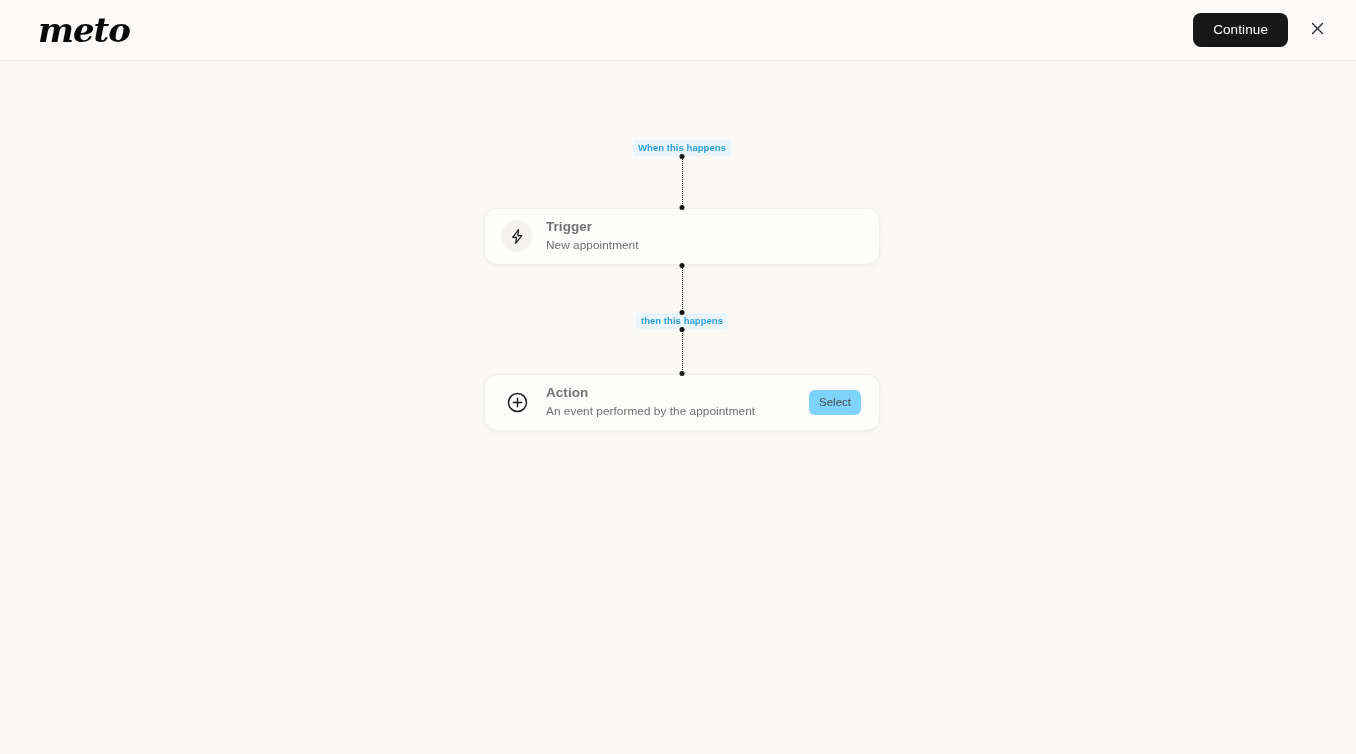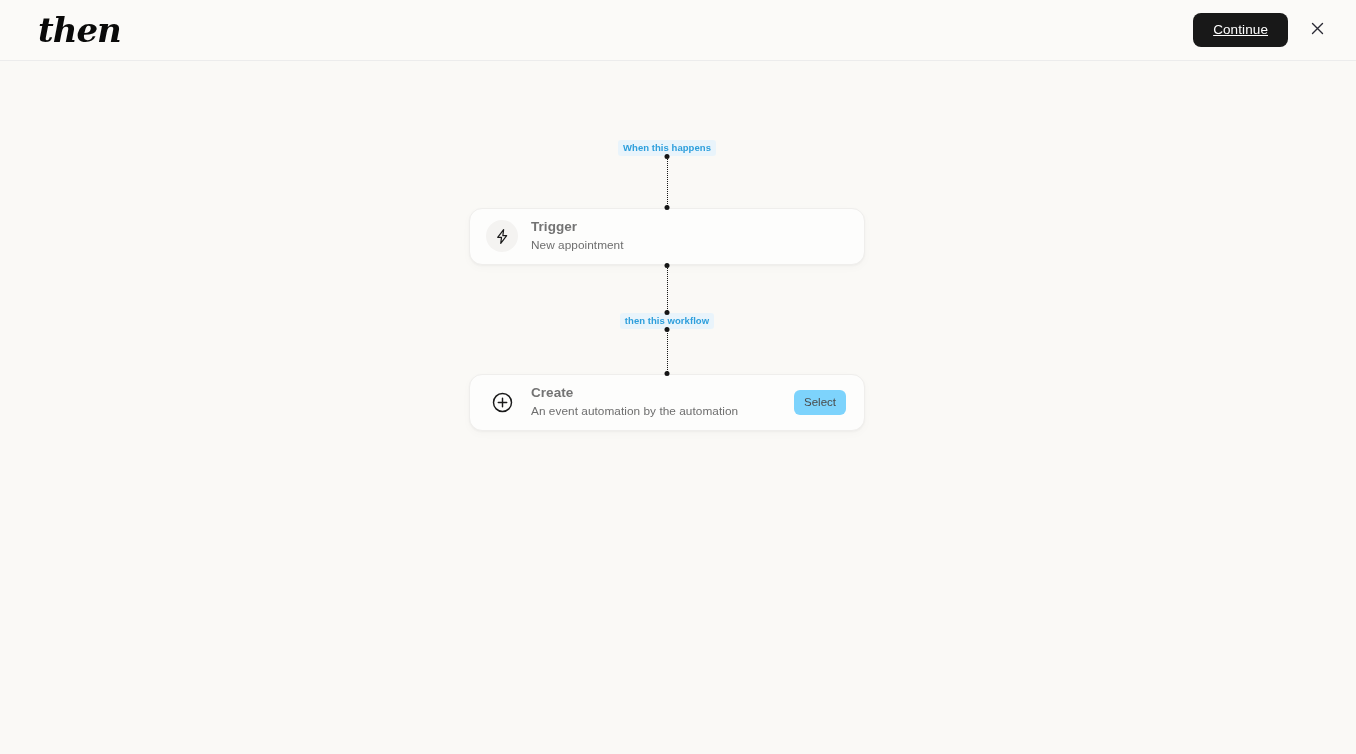"then" div.logo { text: then -> meto }
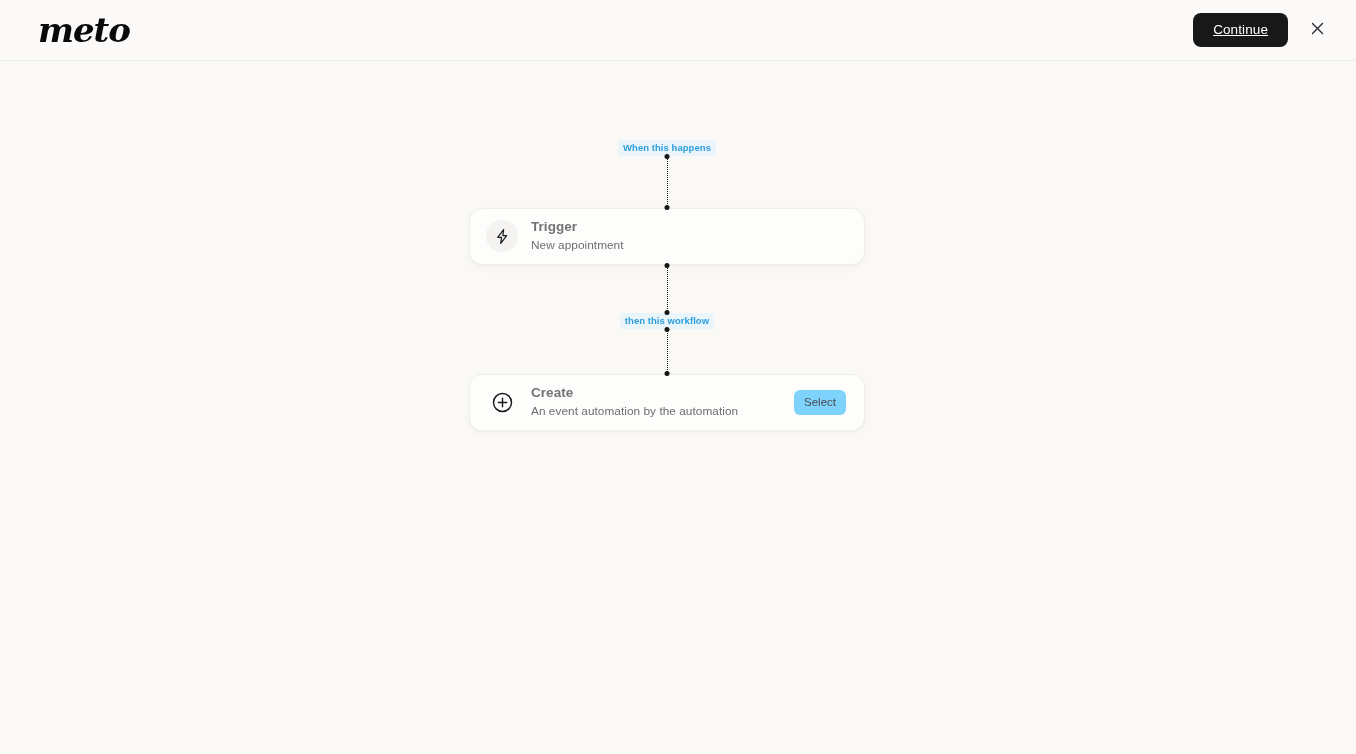"Continue" .continue-btn { text-decoration: underline -> none }
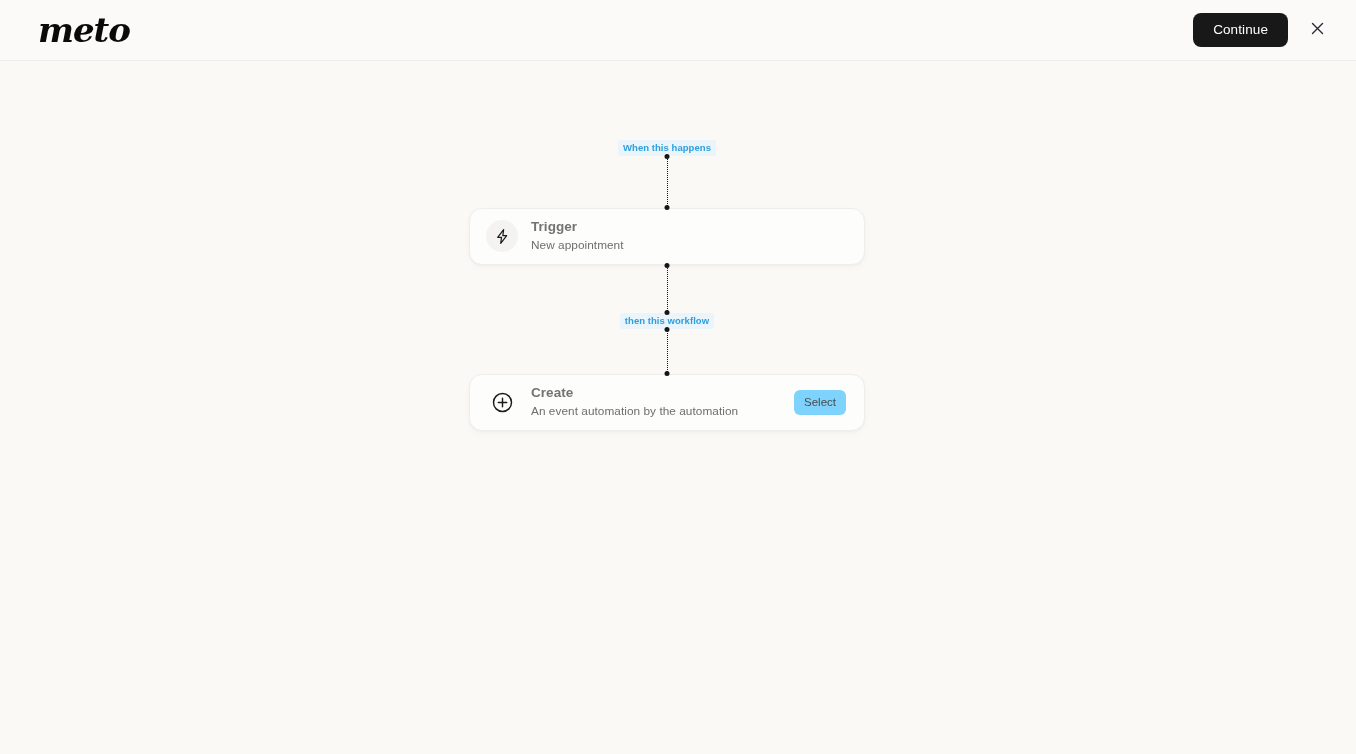"When this happens" .flow { left: 469px -> 484px }
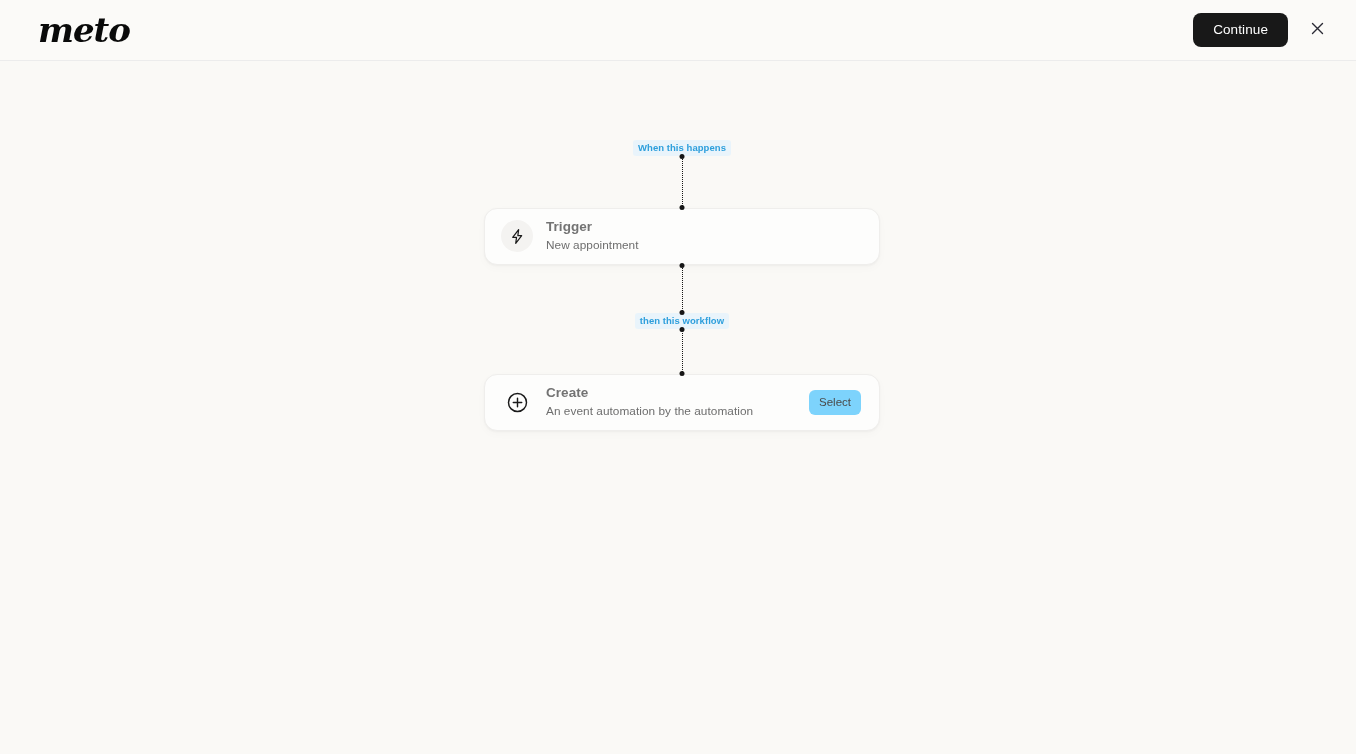"then this workflow" div.stage-label { text: workflow -> happens }
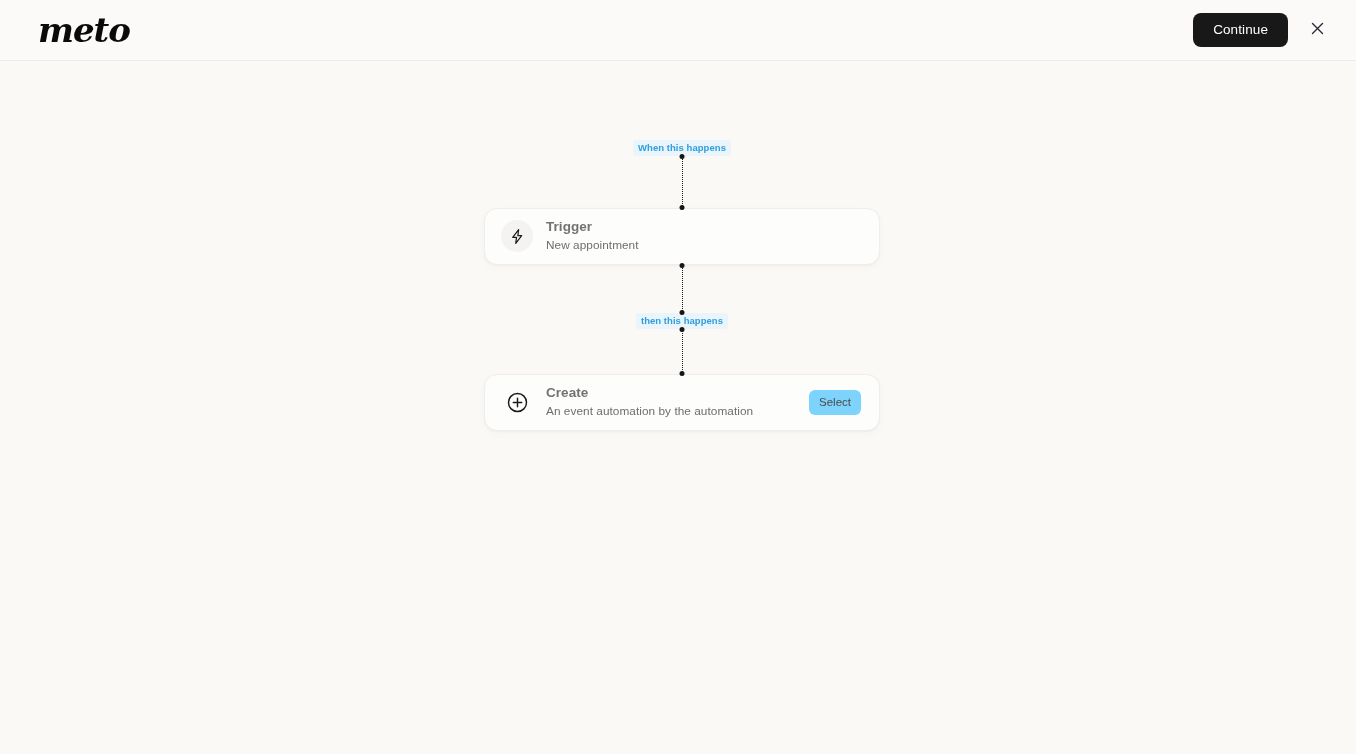"Create" span.node-title { text: Create -> Action }
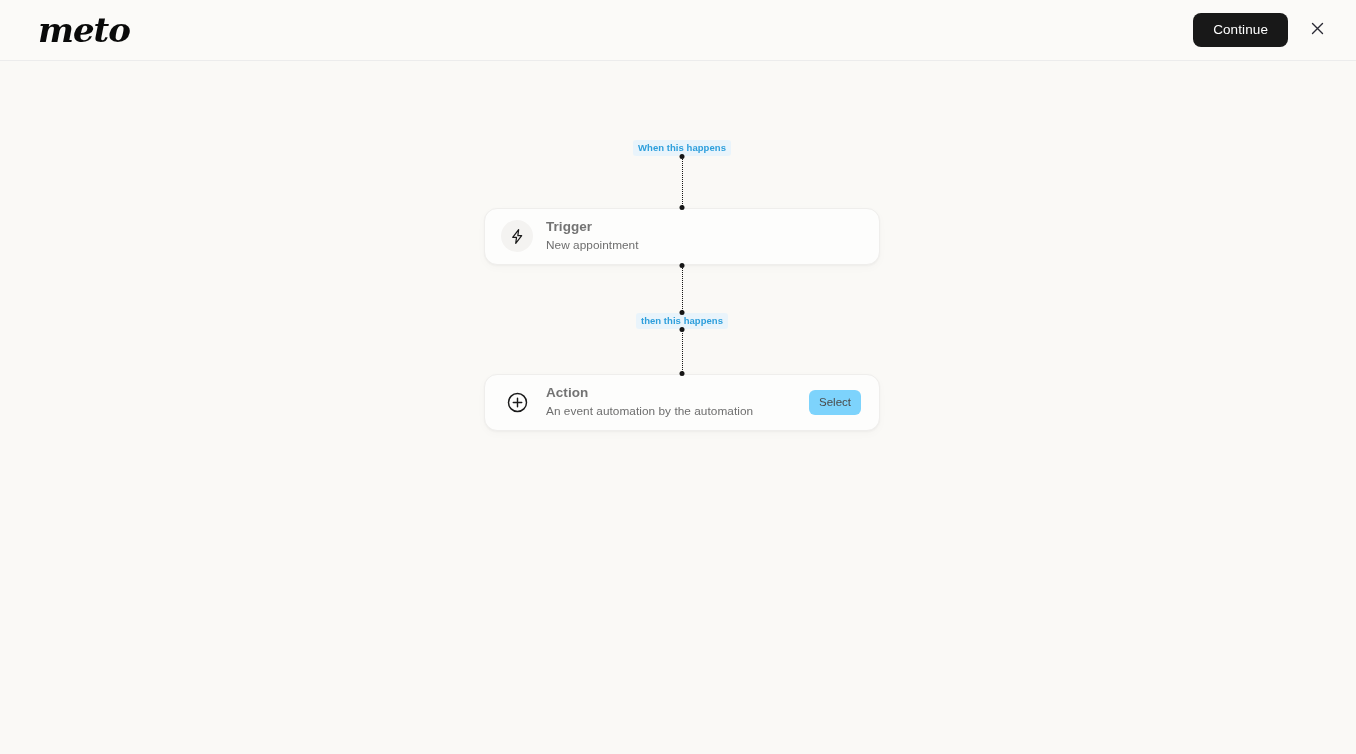"An event automation by the" span.node-sub { text: automation by the automation -> performed by the appointment }
